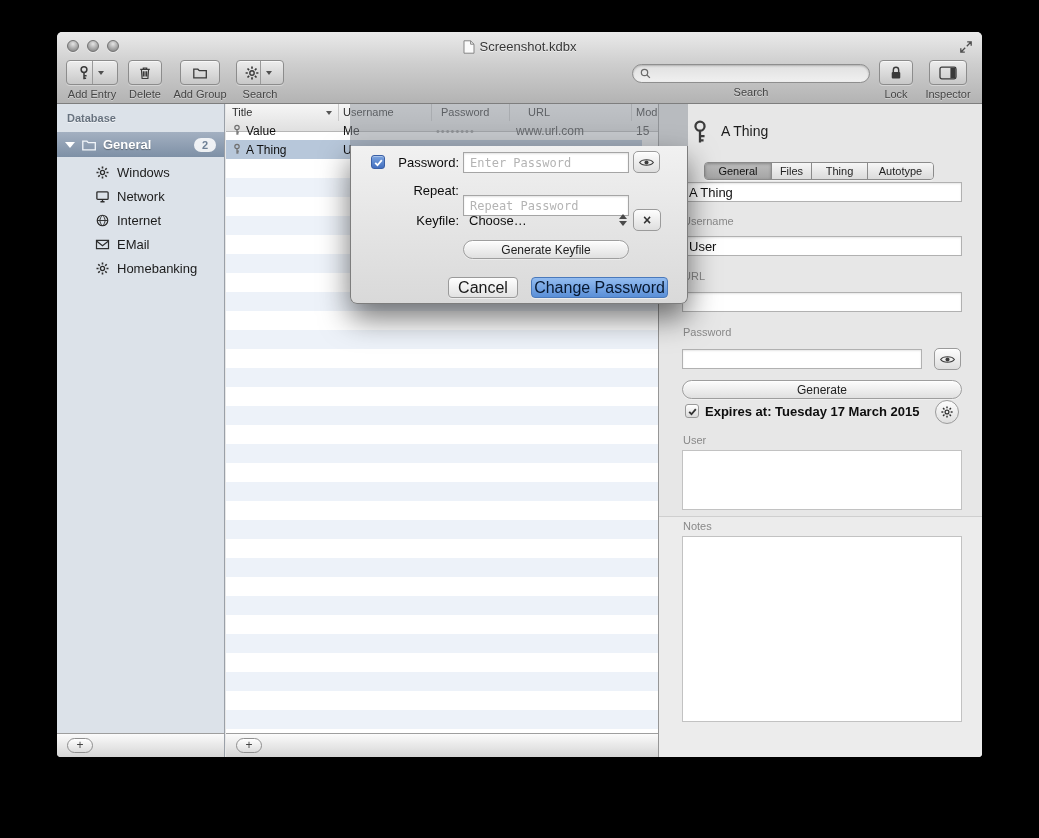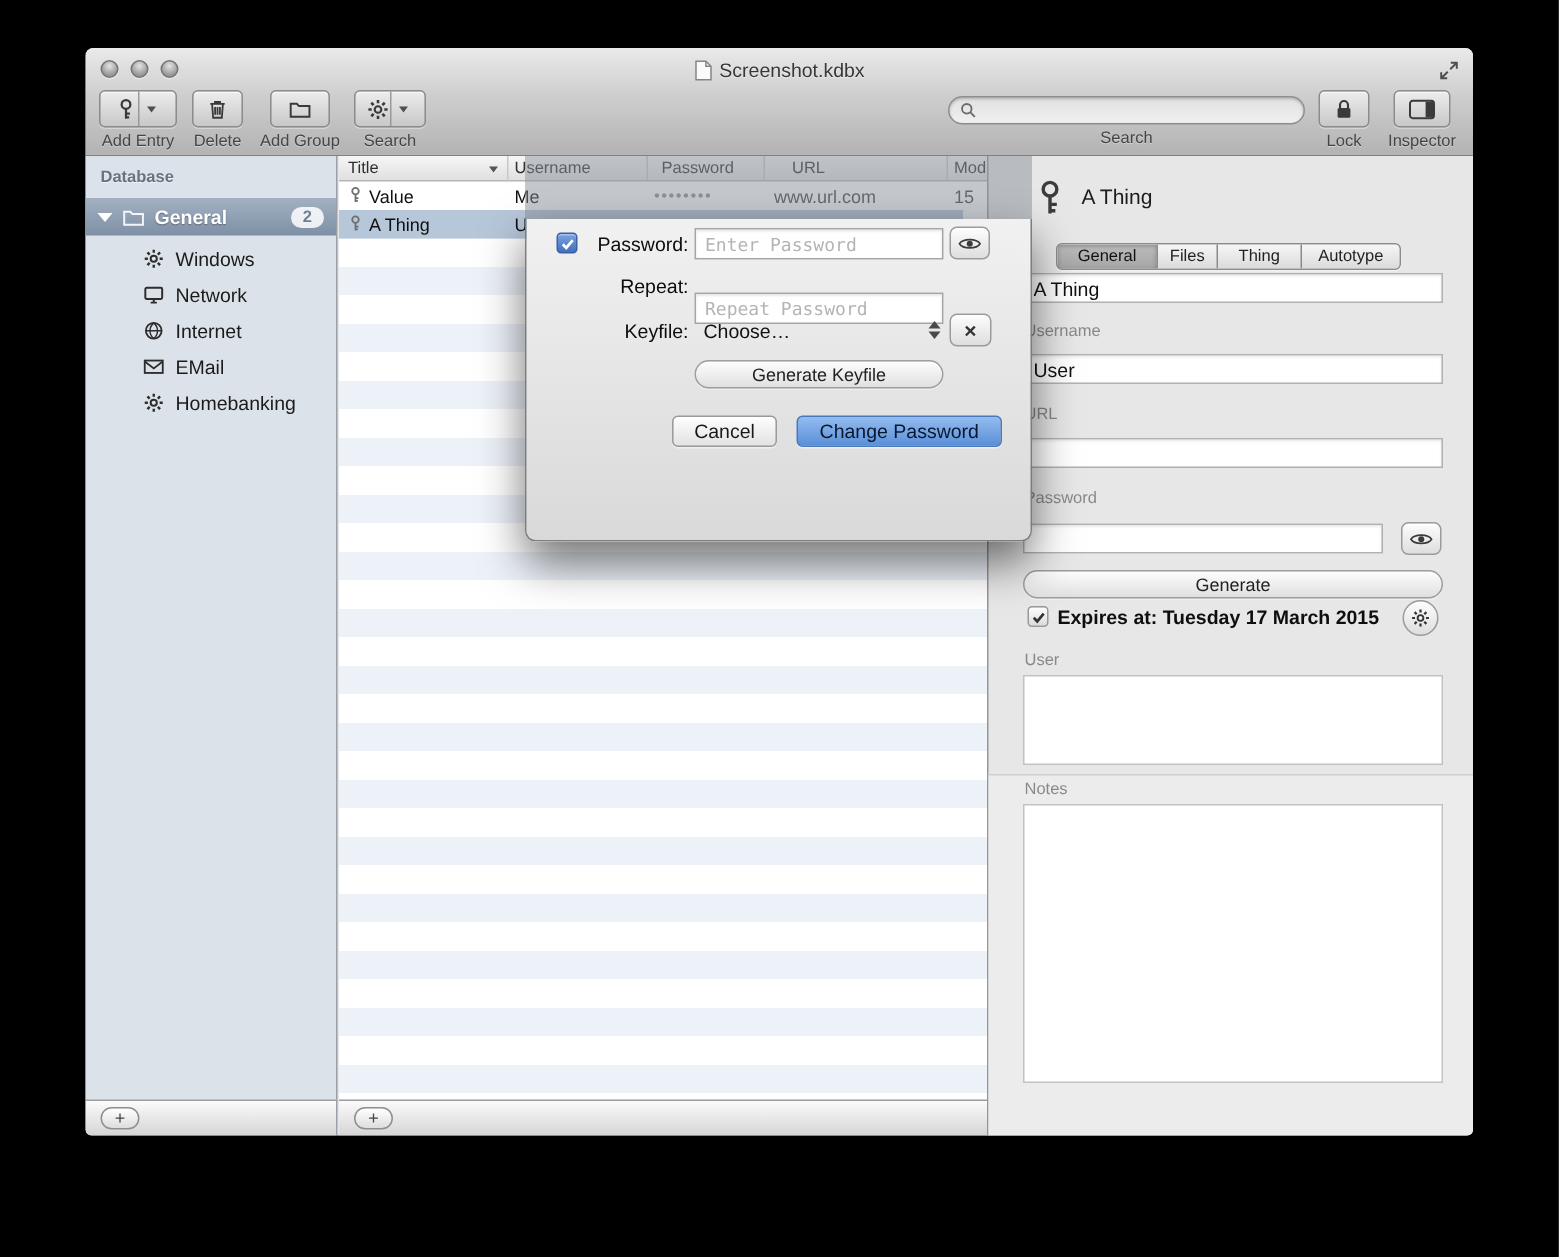"Title" .list-header { height: 17px -> 28px }
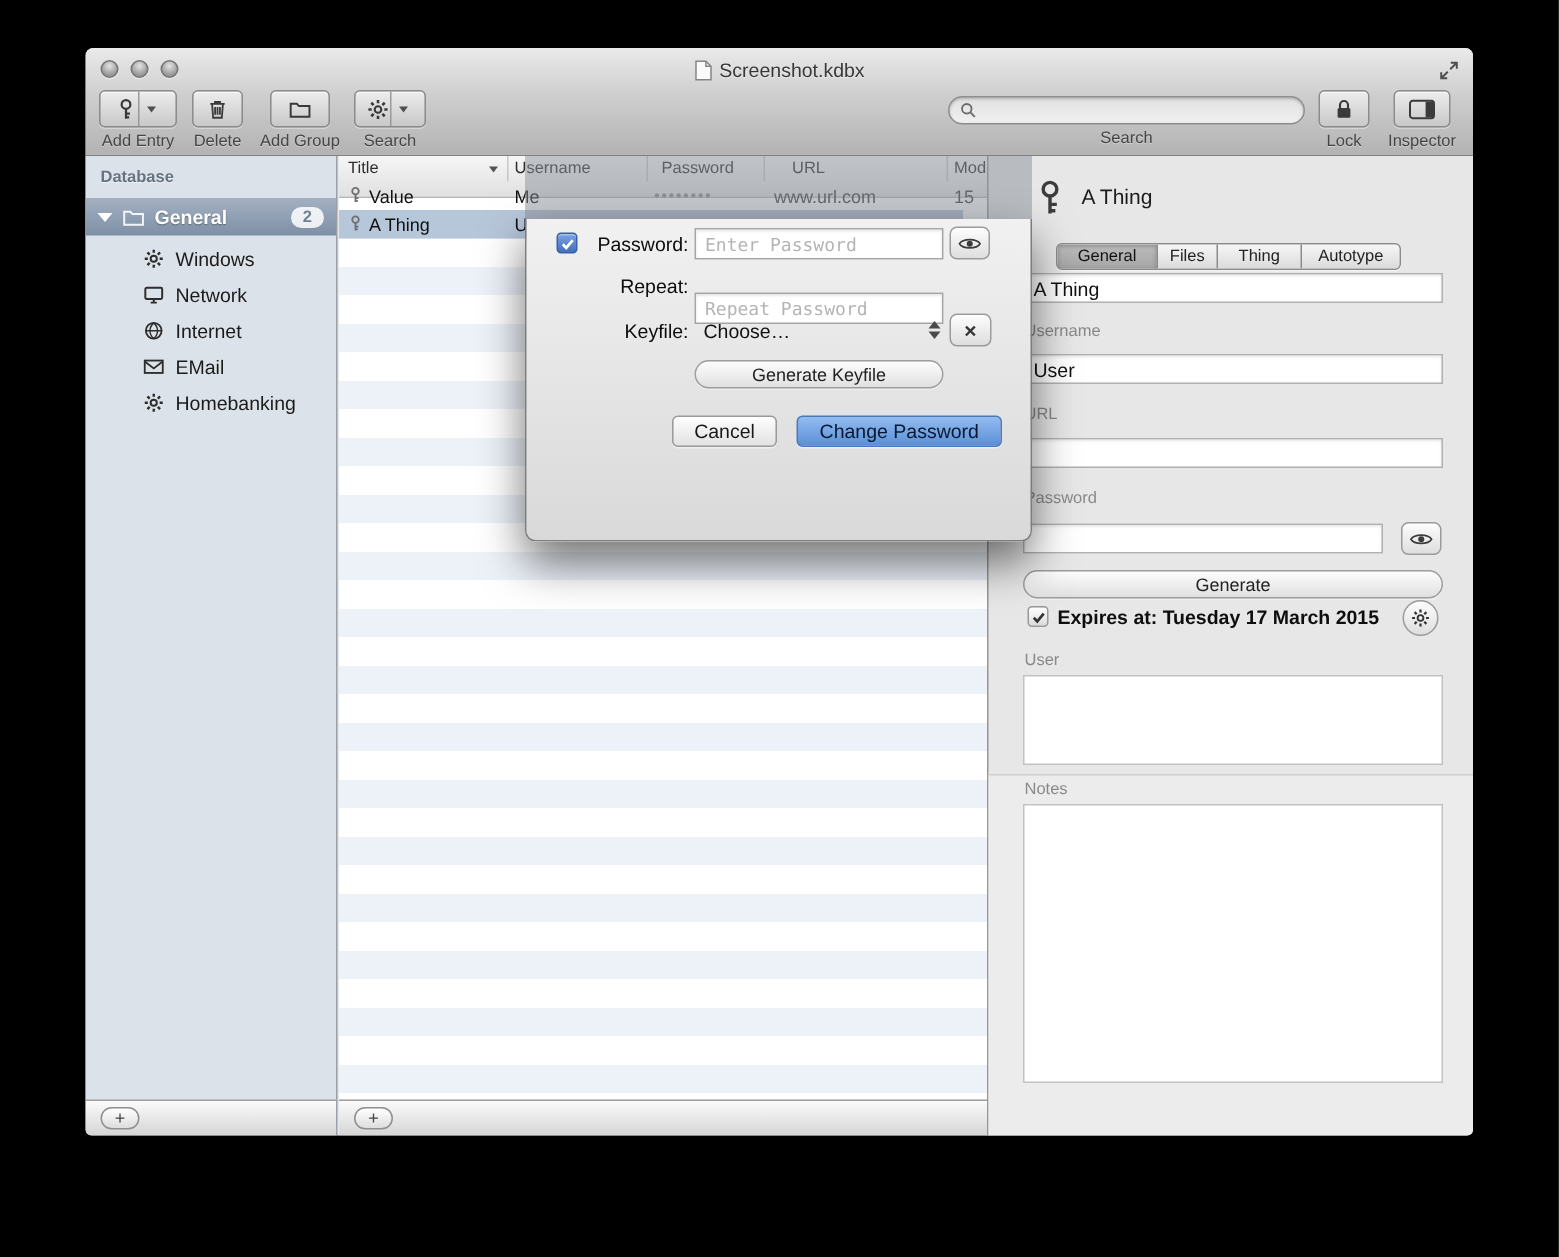"Password:" #sheet { height: 257px -> 200px }
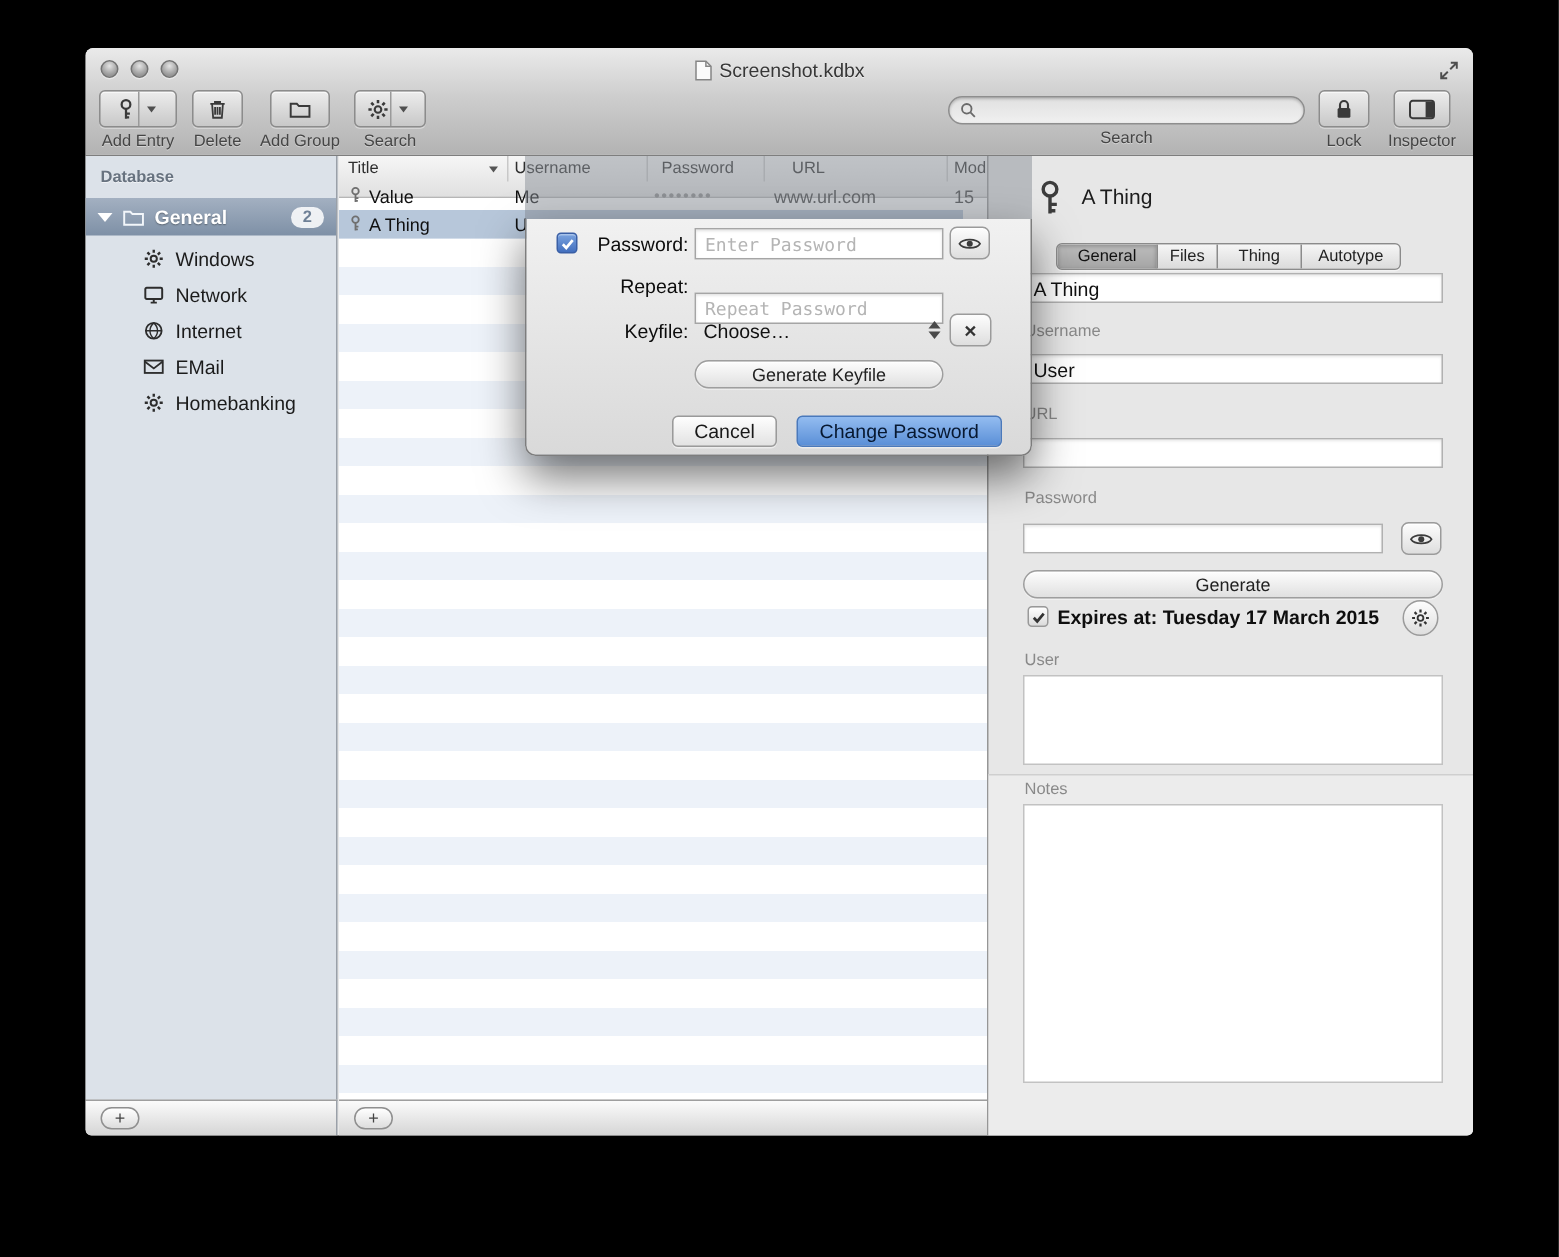"Cancel" .btn { font-size: 13px -> 16px }
